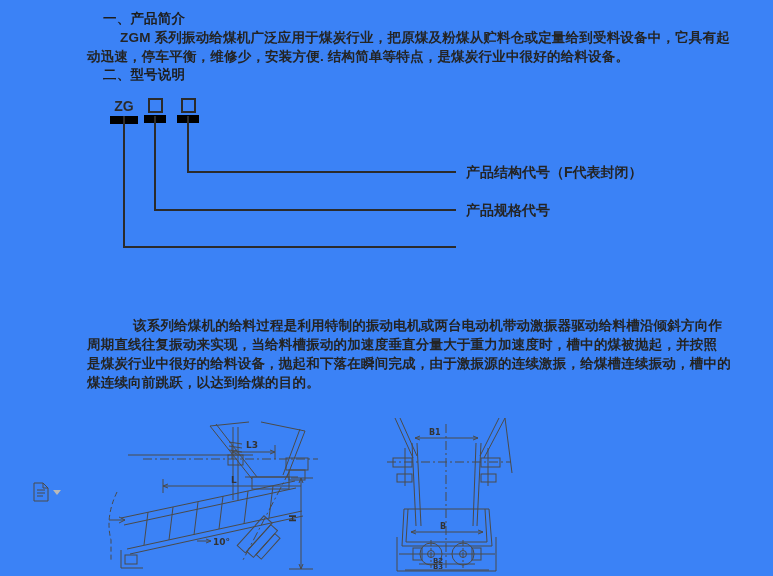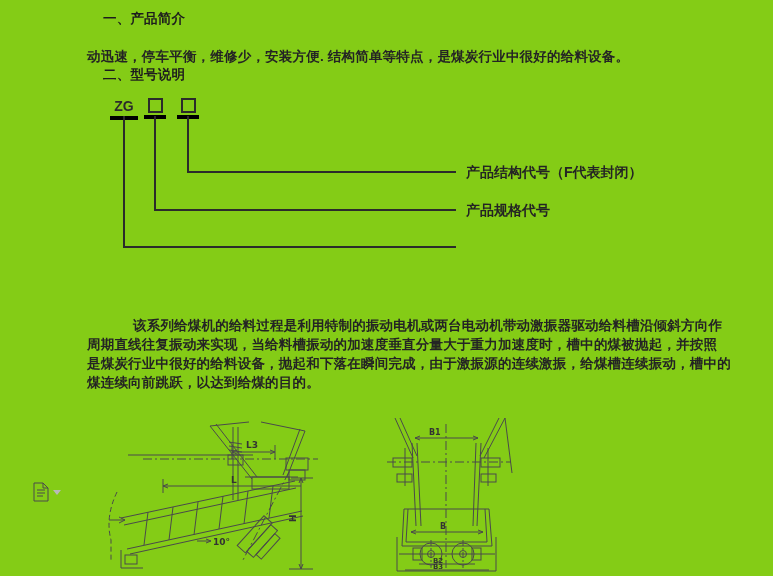"一、产品简介" .doc-page { background: #84cc16 -> #3b82f6 }
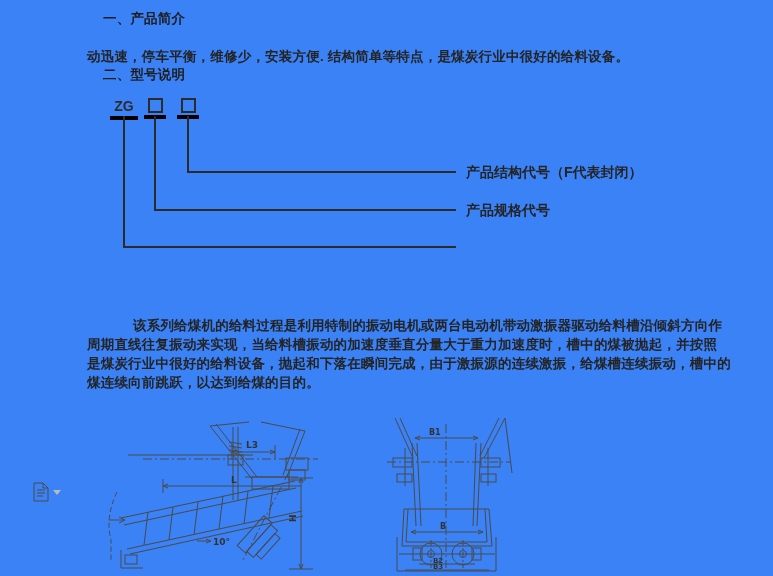"ZGM" div.t { html: none -> <div>ZGM 系列振动给煤机广泛应用于煤炭行业，把原煤及粉煤从贮料仓或定量给到受料设备中，它具有起</div> }
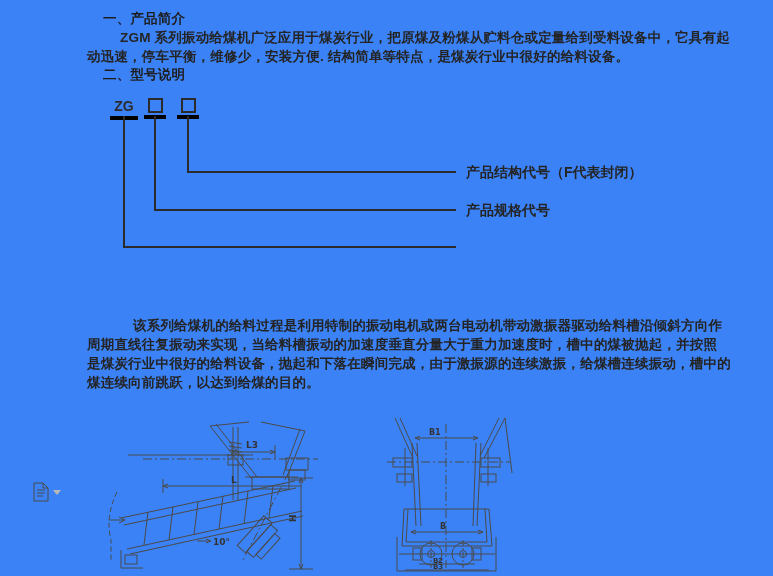"ZG" .model-char { border-bottom: 4px solid #000000 -> 8px solid #000000 }
